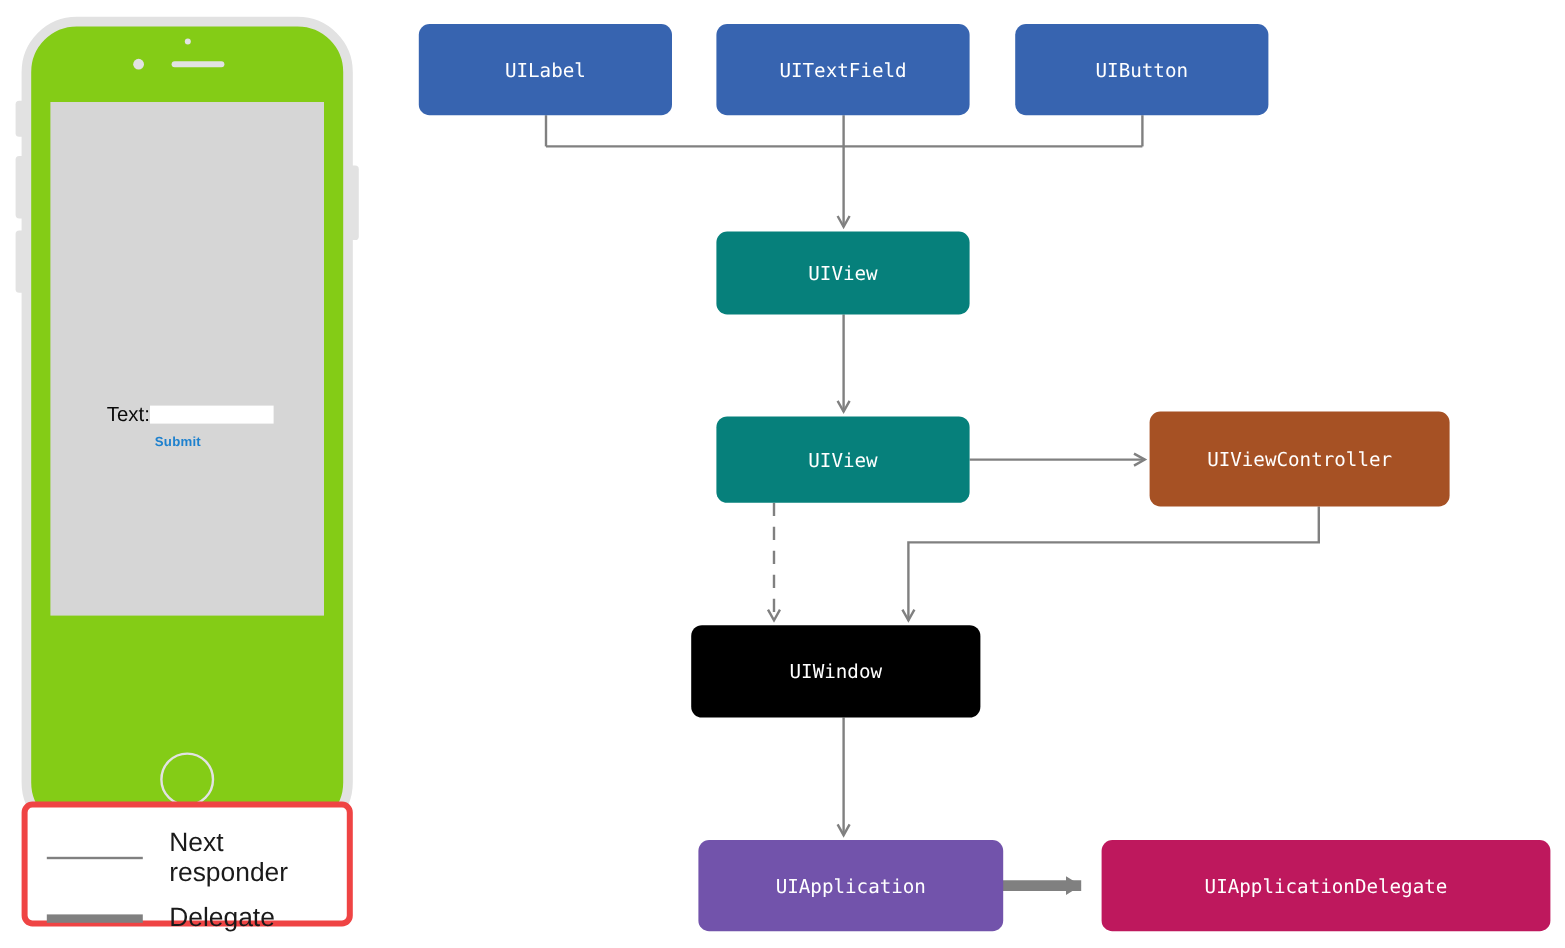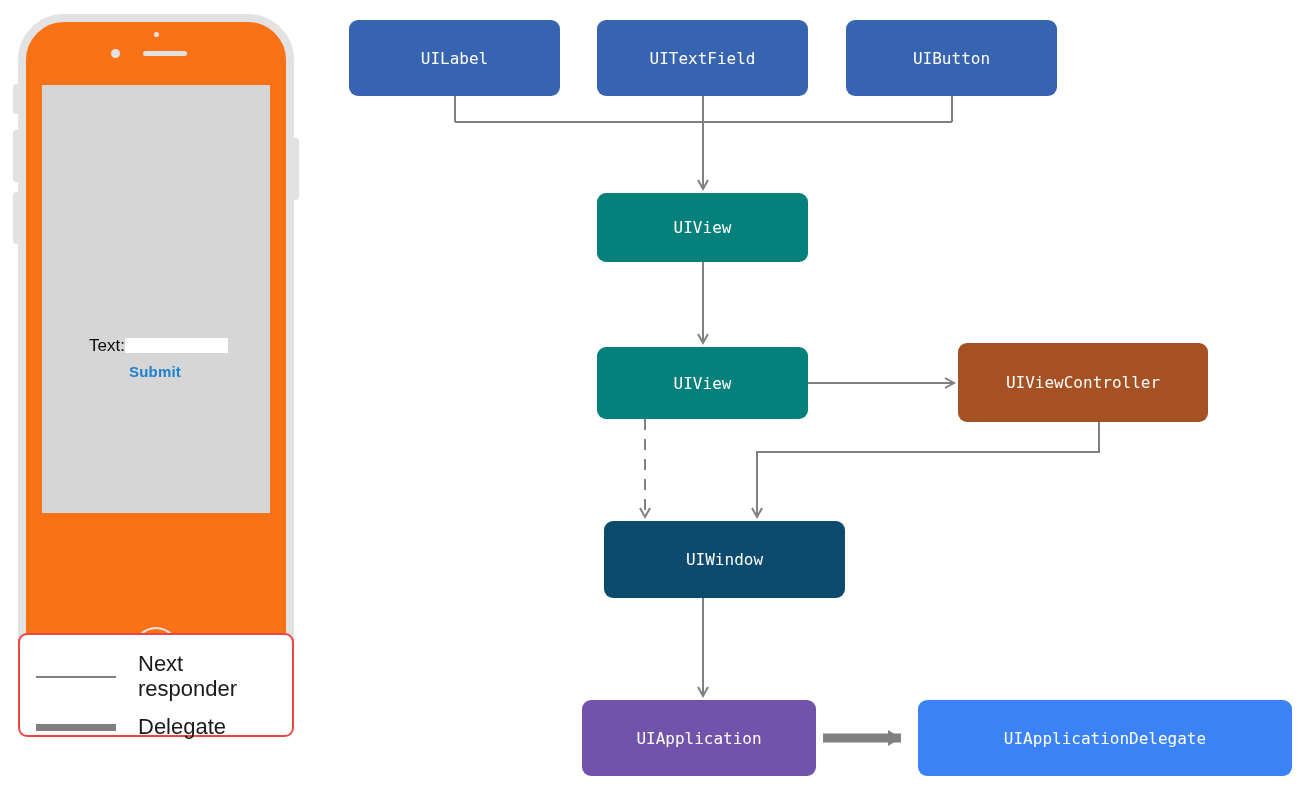"Text:" #phone { background: #f97316 -> #84cc16 }
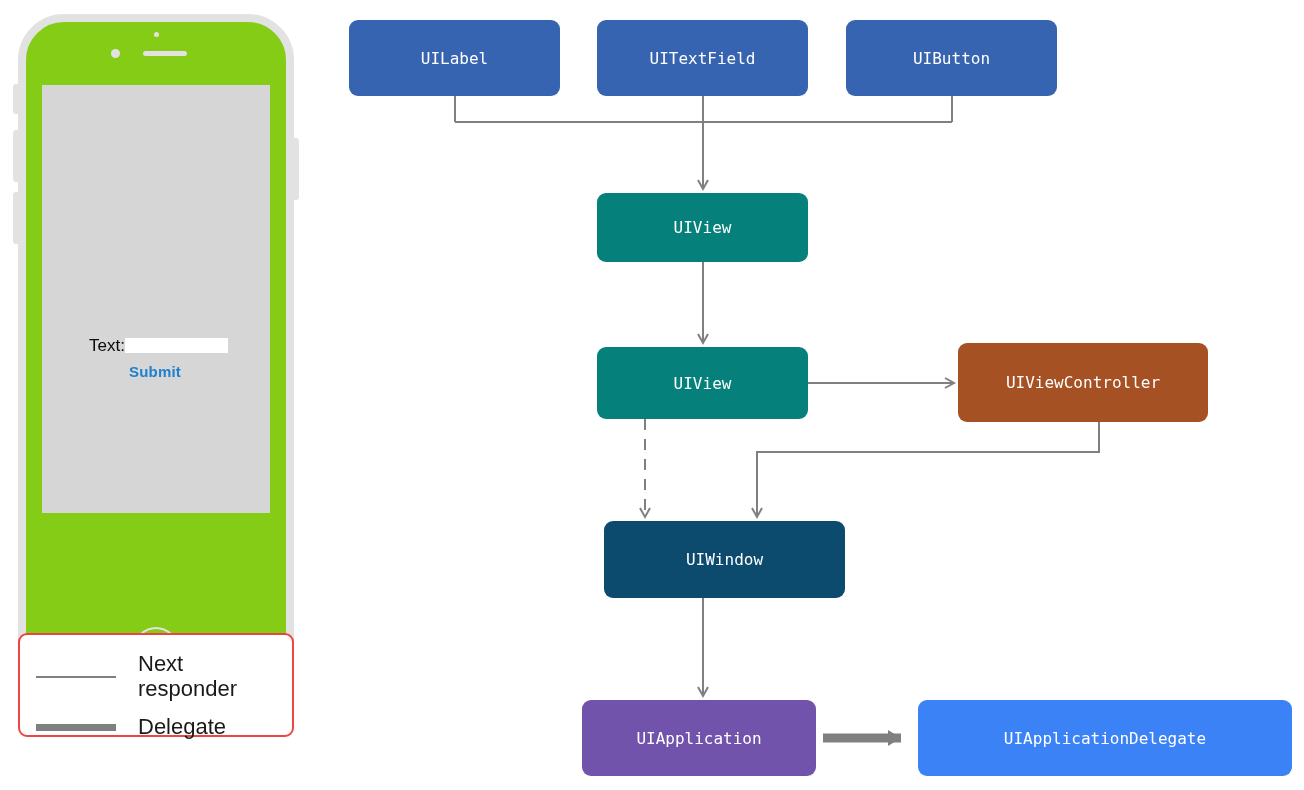"Submit" #submit-link { font-size: 15px -> 11px }
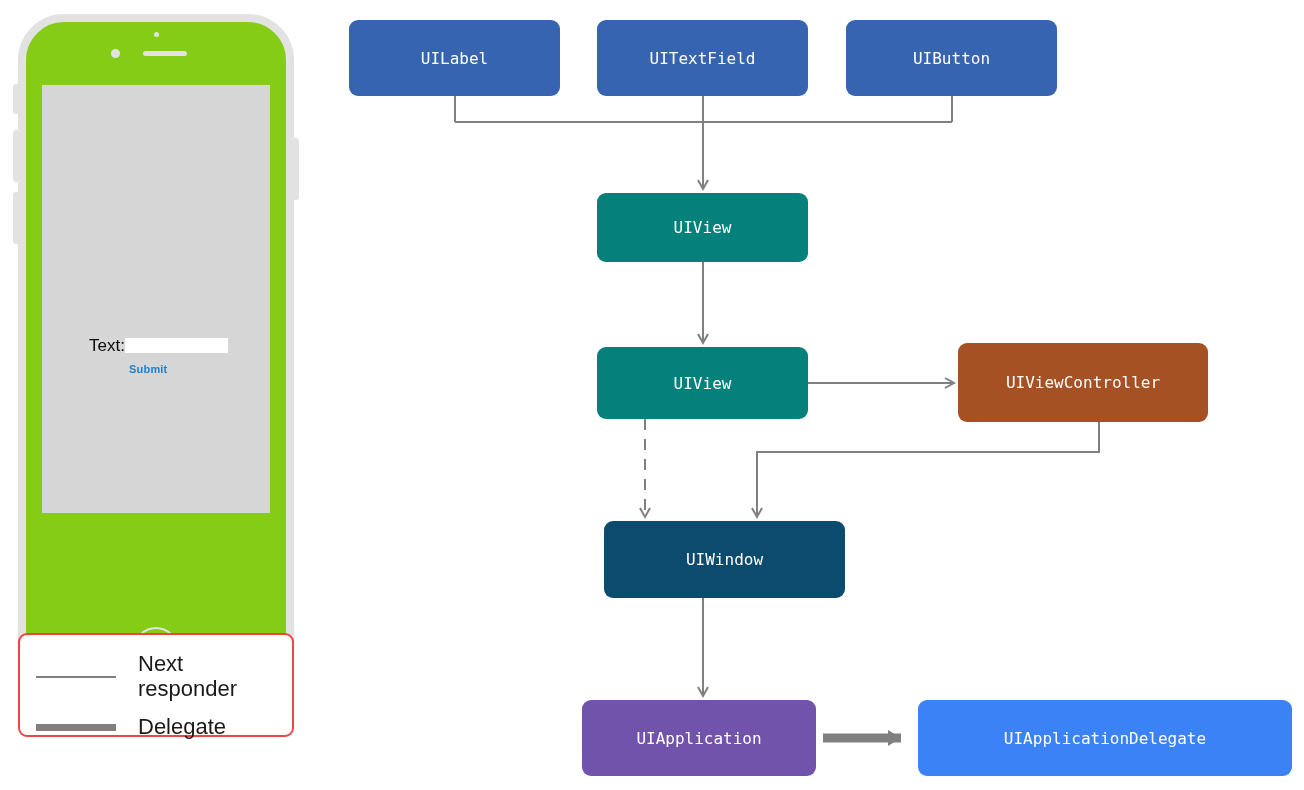"UIWindow" div.node { background: #0c4a6e -> #000000; left: 604px -> 576px }
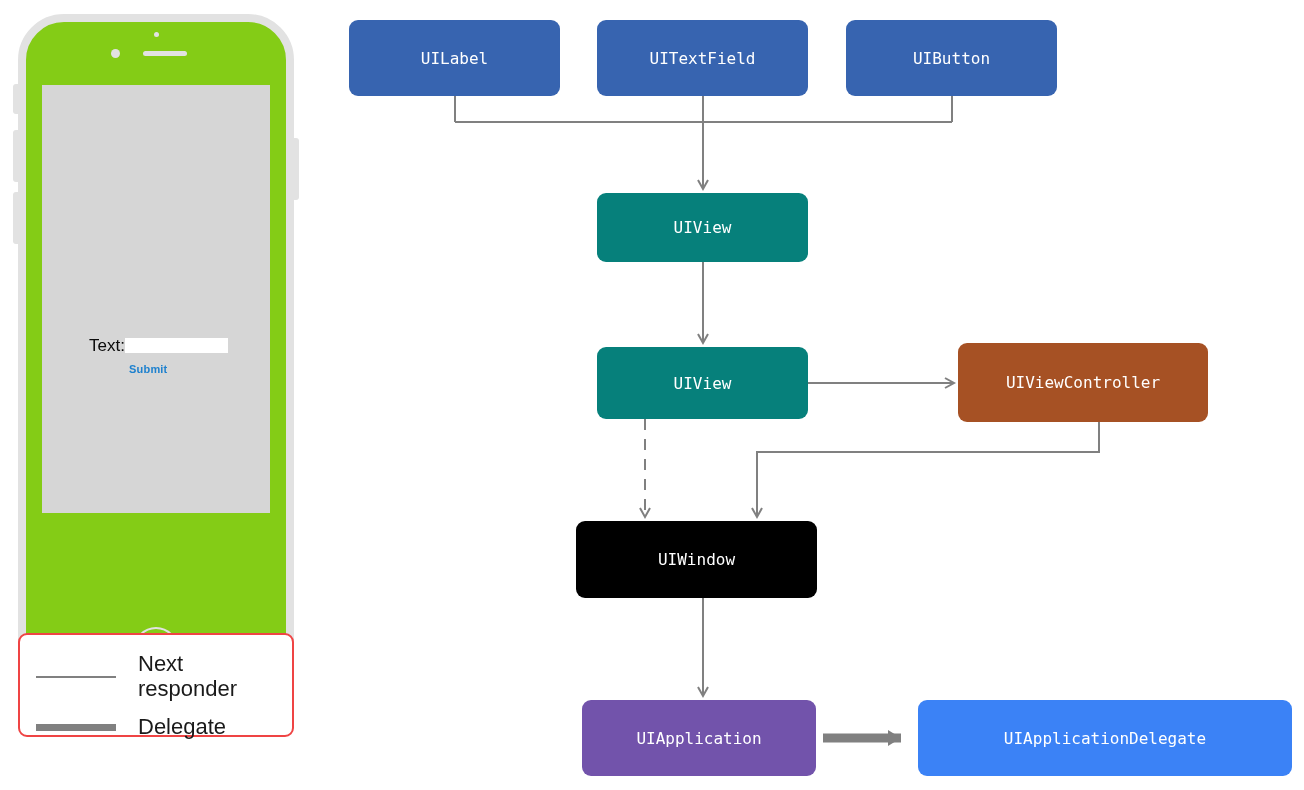"Next" #legend { border: 2px solid #ef4444 -> 5px solid #ef4444; top: 633px -> 668px }
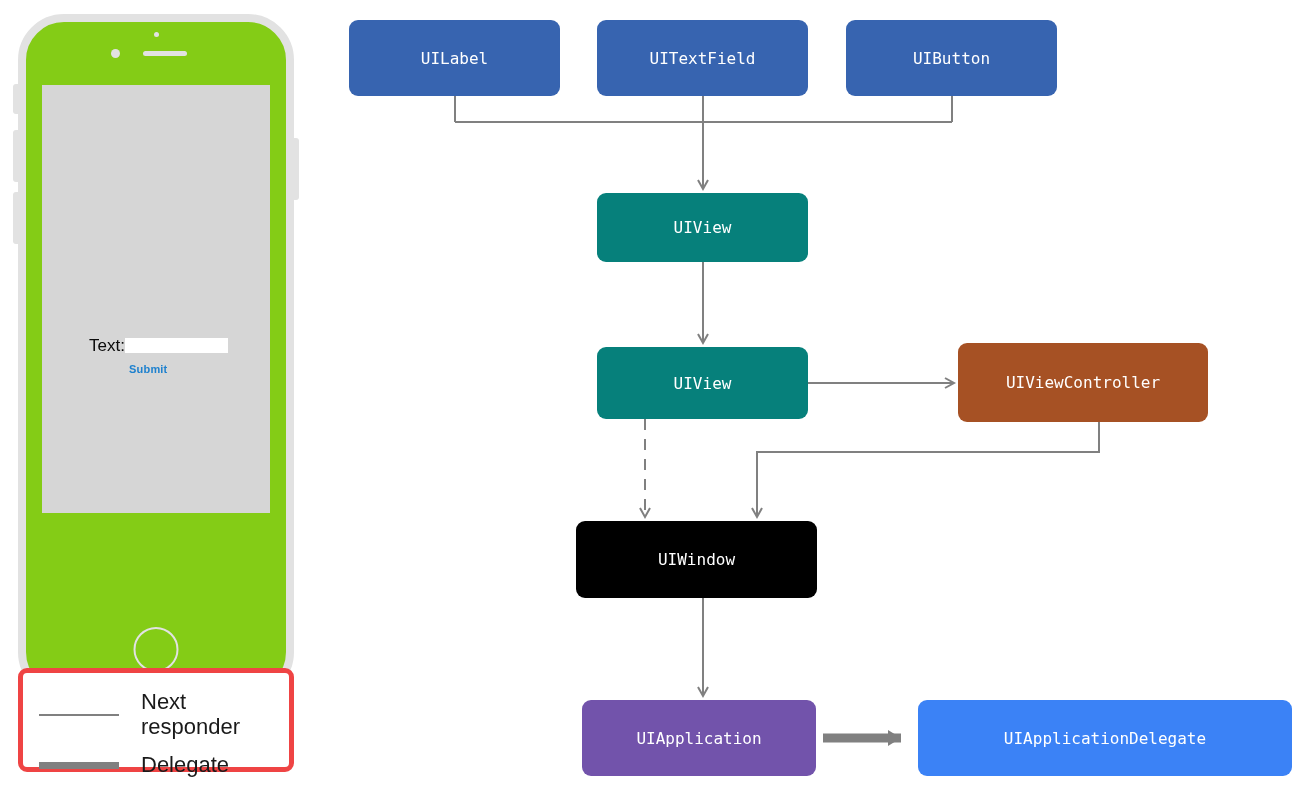"UIApplication" div.node { width: 234px -> 254px }
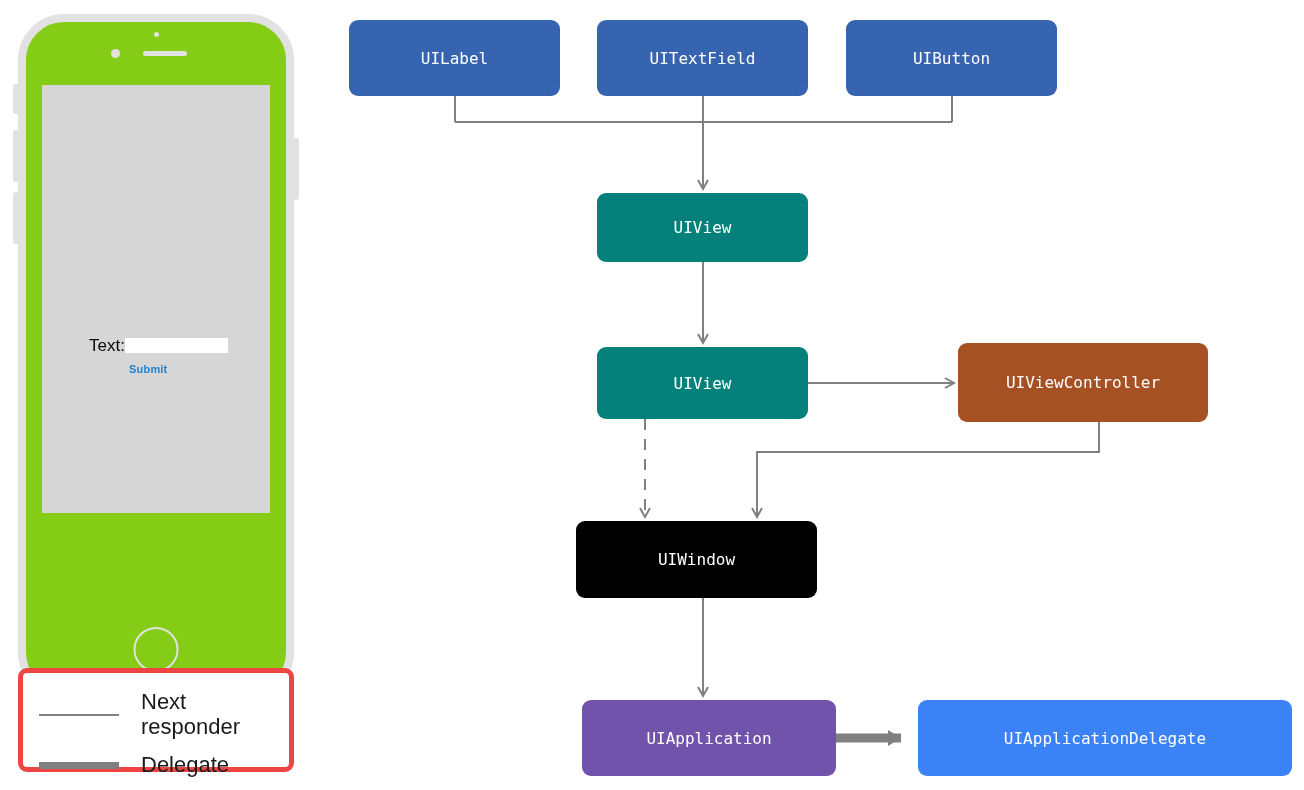"UIApplicationDelegate" div.node { background: #3b82f6 -> #be185d }
